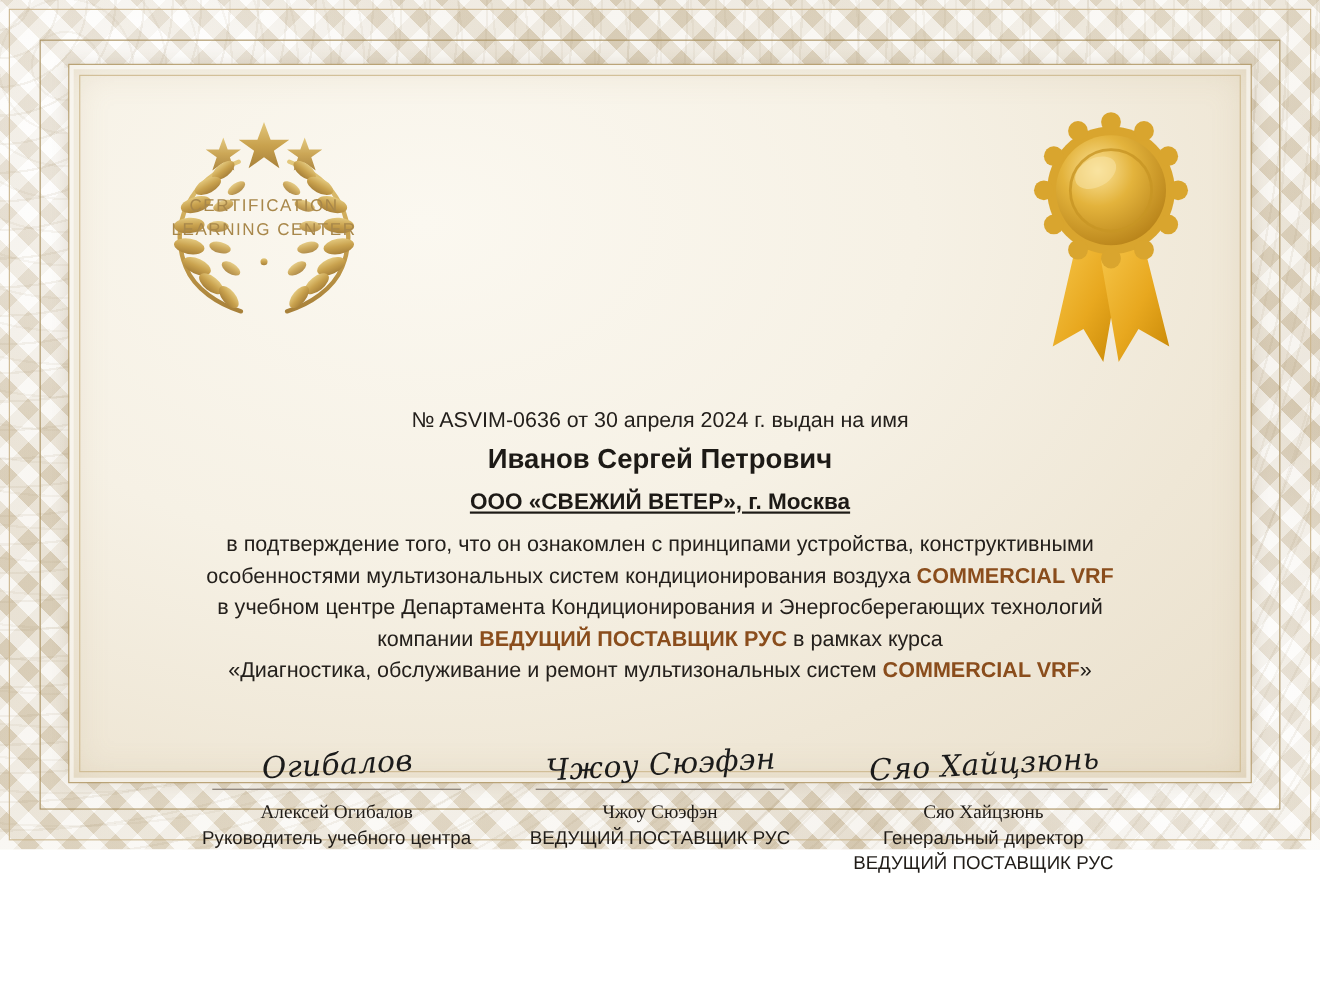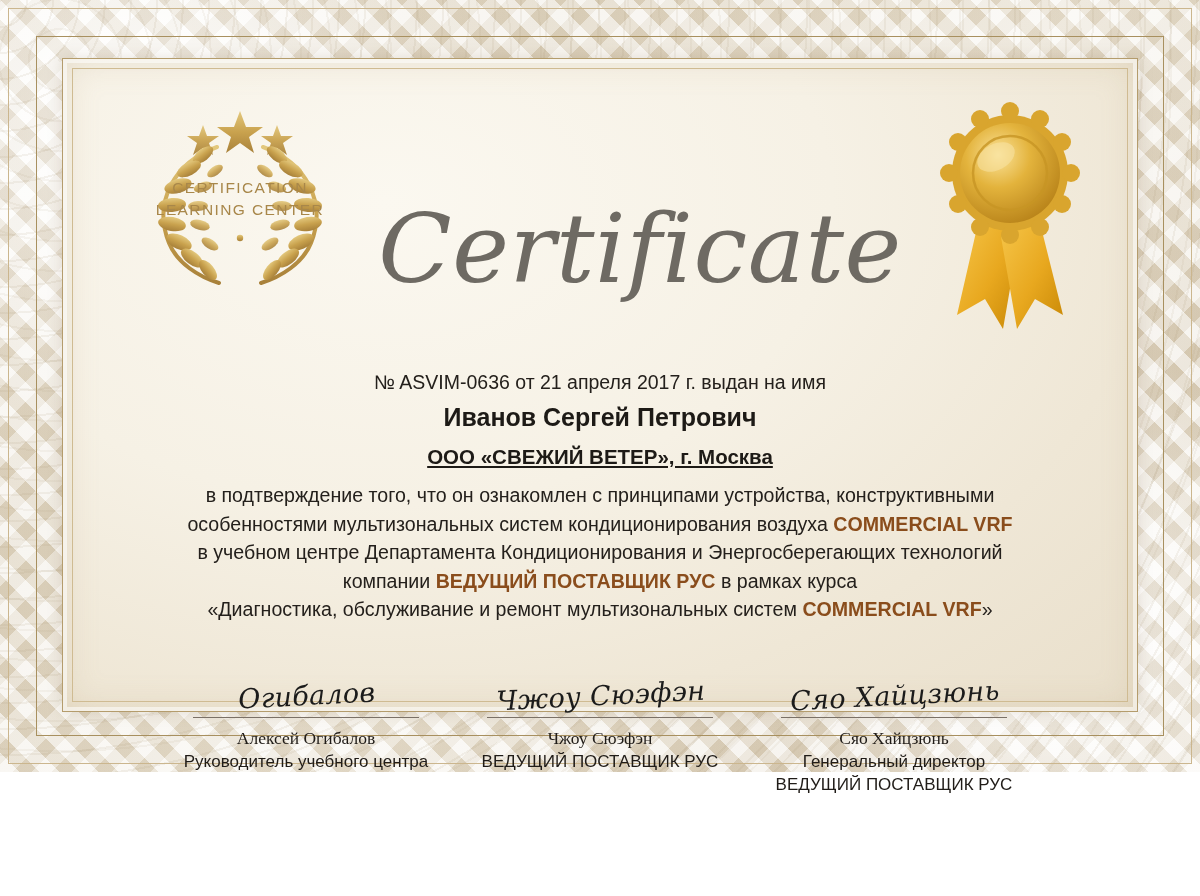"Certificate" div.title { html: <div>Certificate</div> -> none }
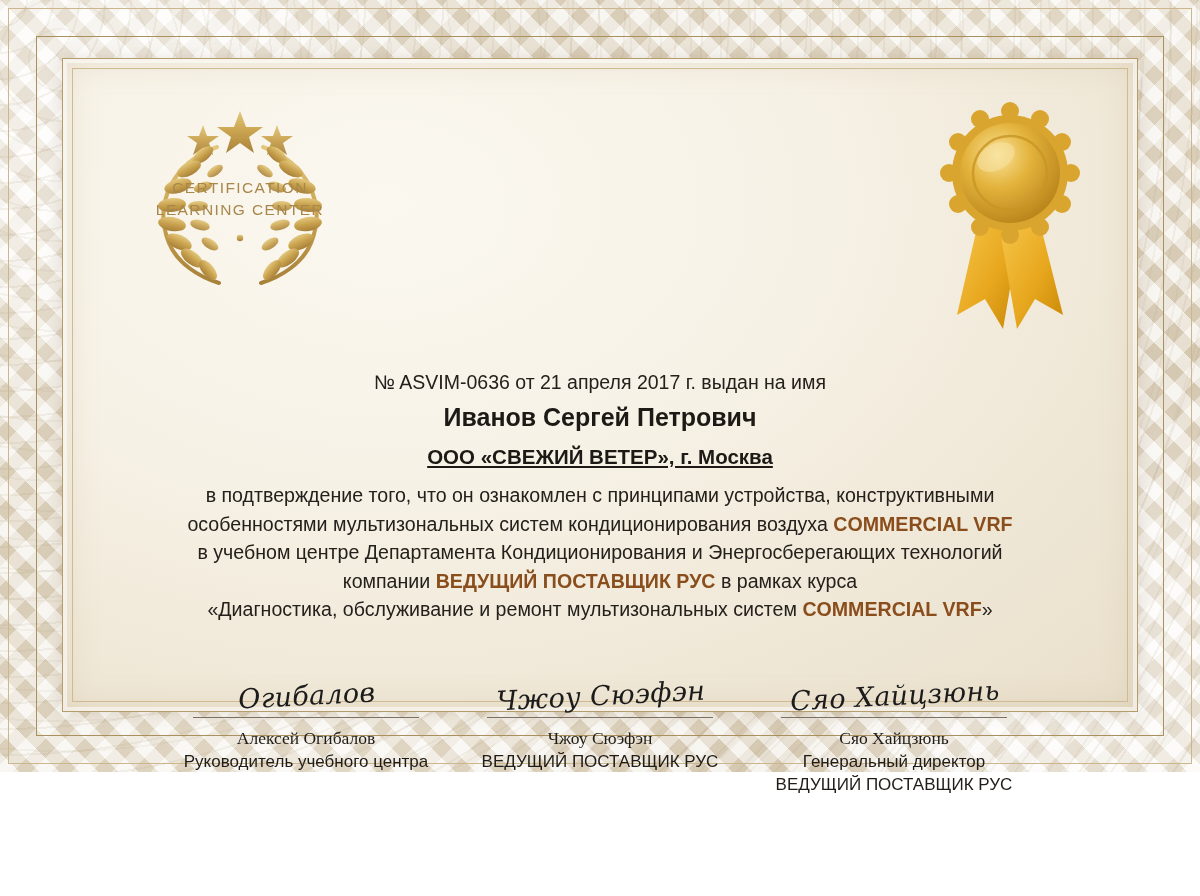"№ ASVIM-0636 от 21 апреля" div.line-issue { text: 21 апреля 2017 -> 30 апреля 2024 }
